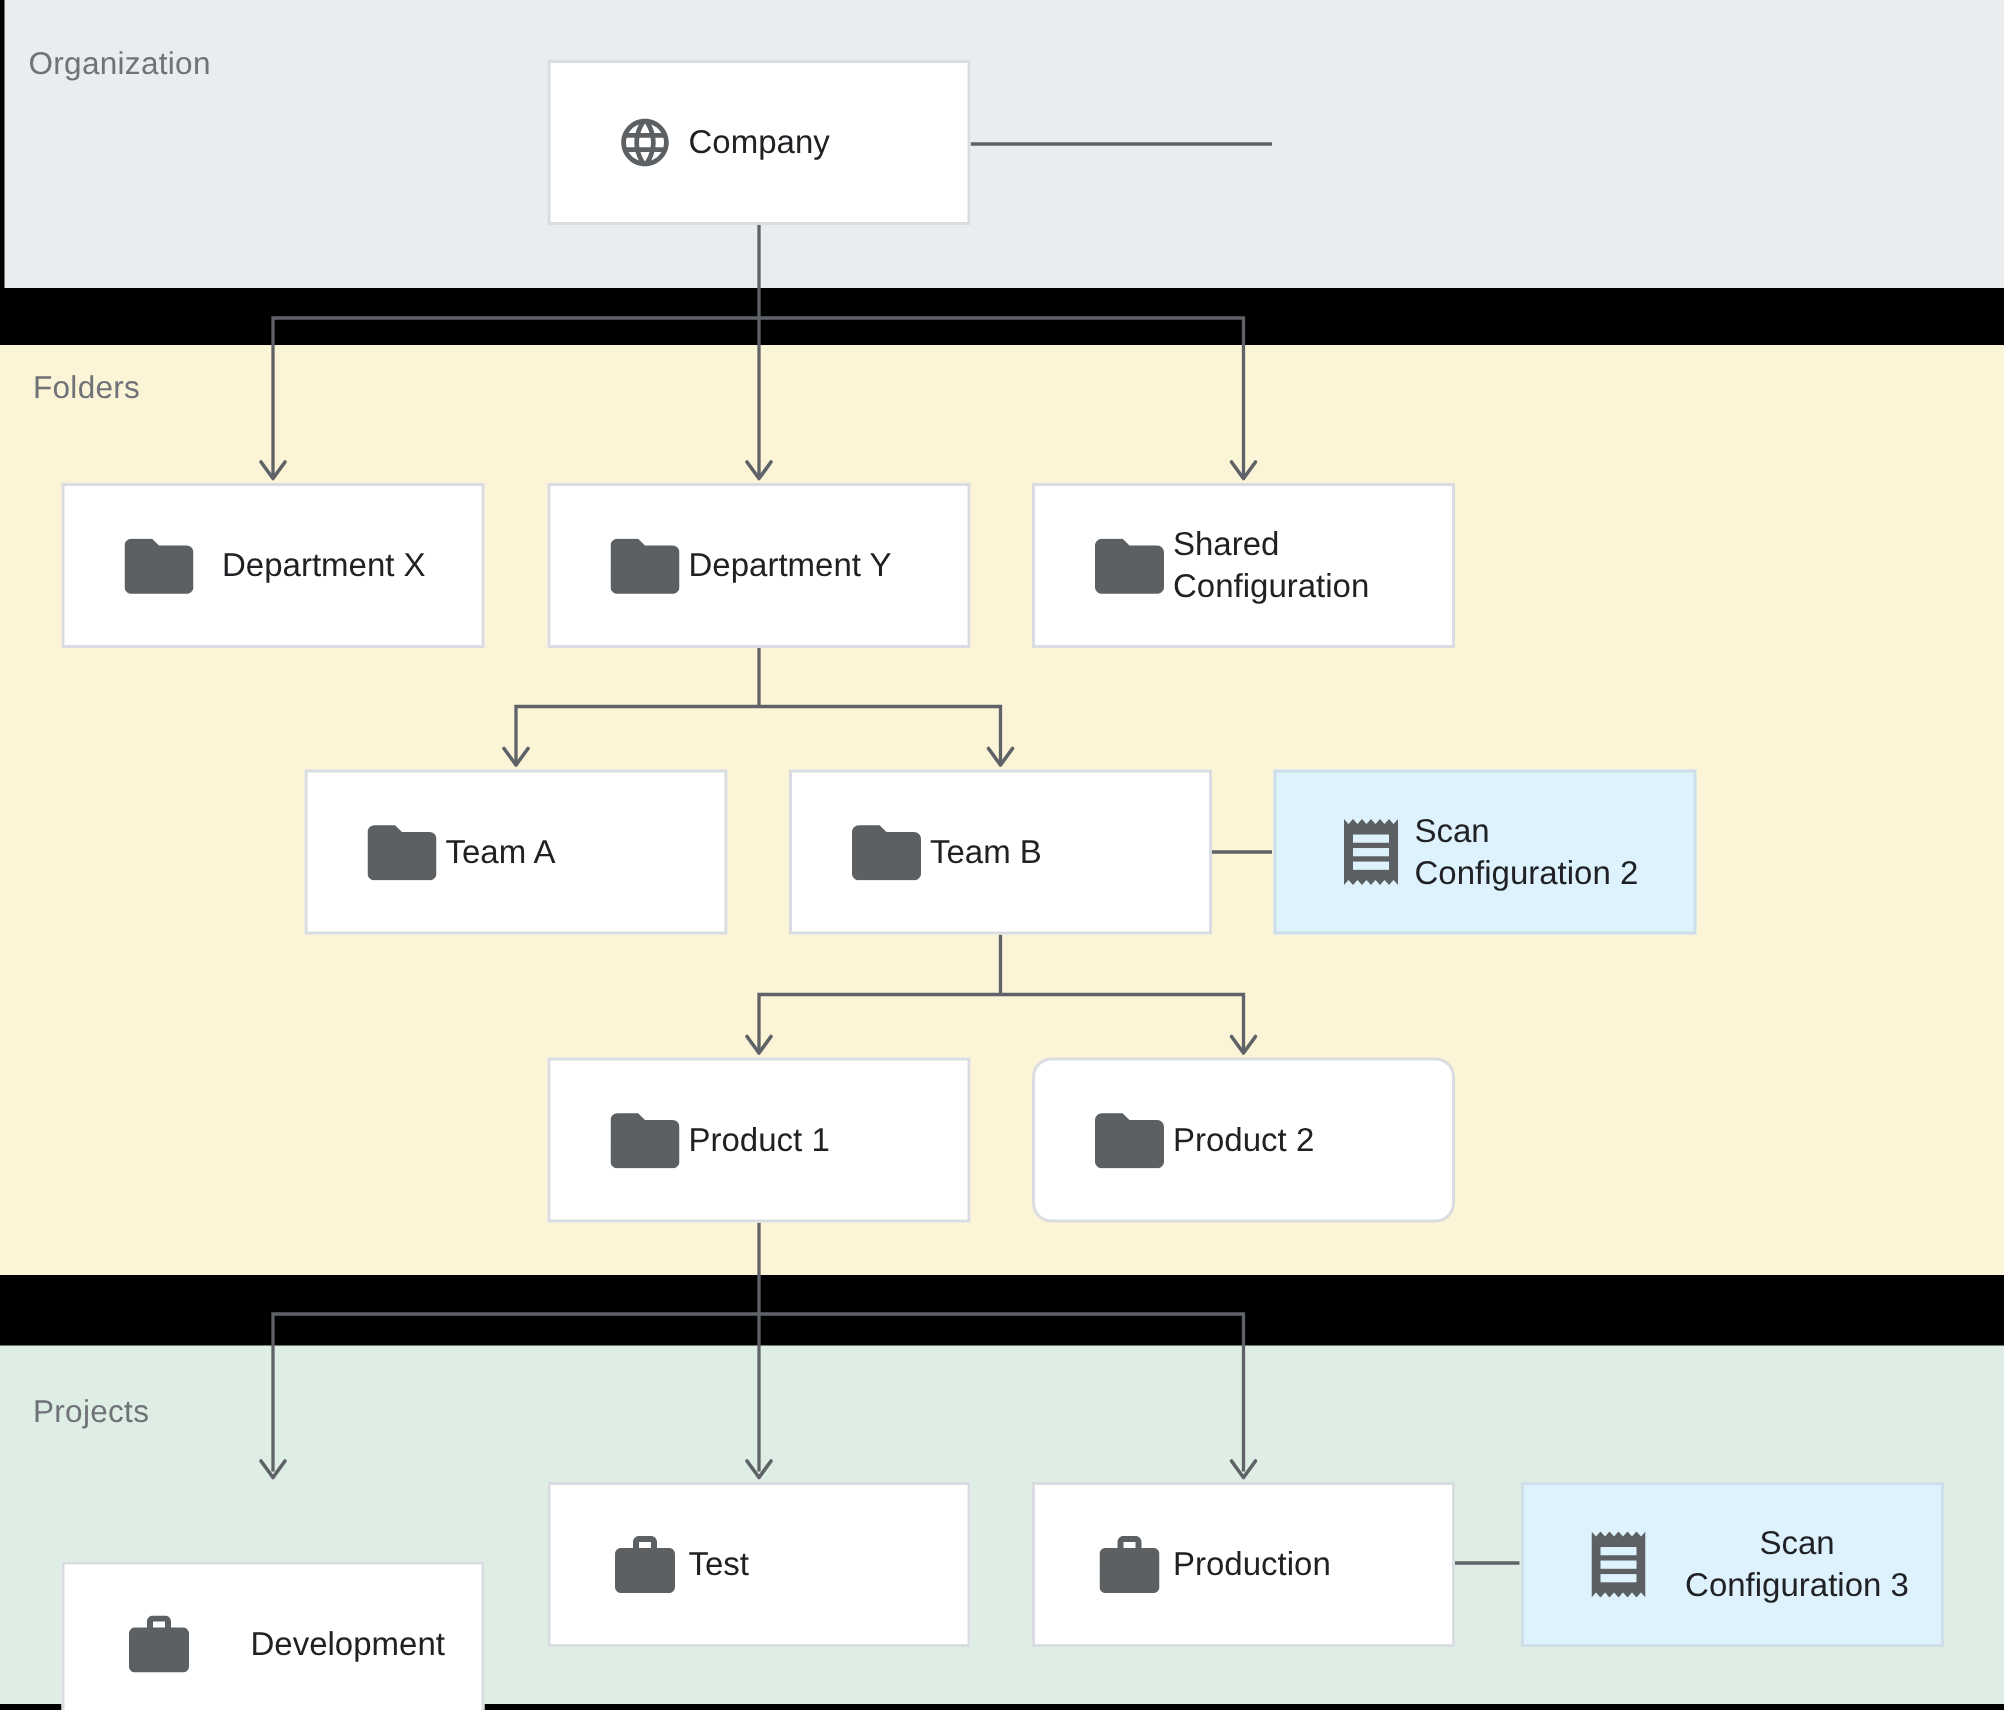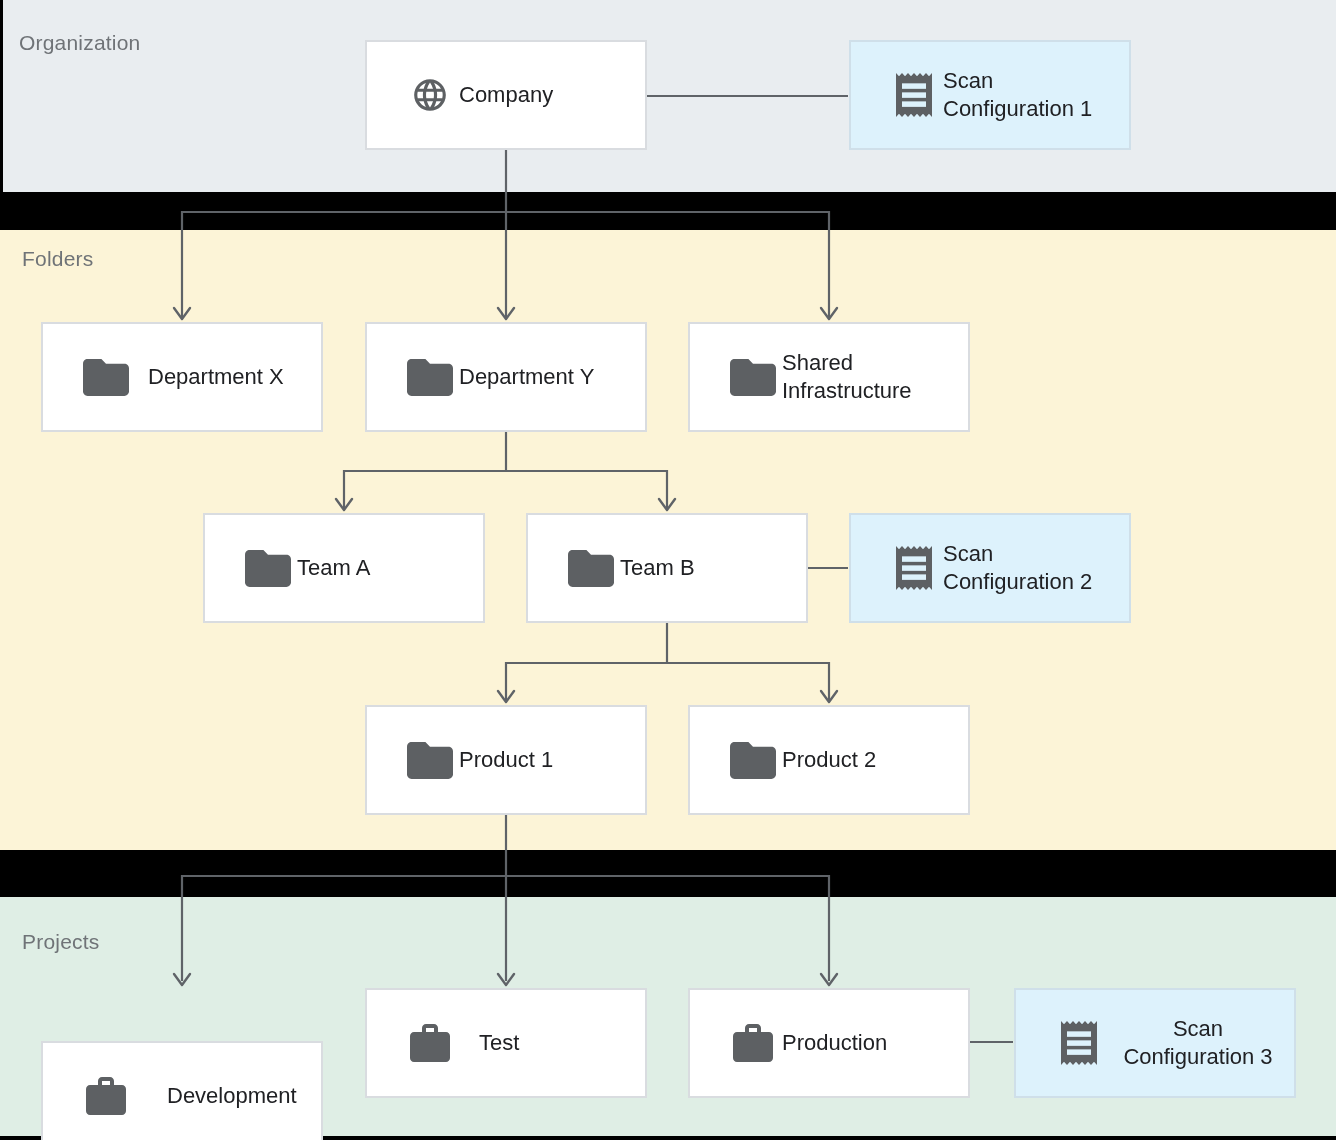"Scan Configuration 1" div.node { html: <div> <span> <svg> <path></path> <g> <rect></rect> <rect></rect> <rect></rect> </g> </svg> </span> <span>Scan Configuration 1</span> </div> -> none }
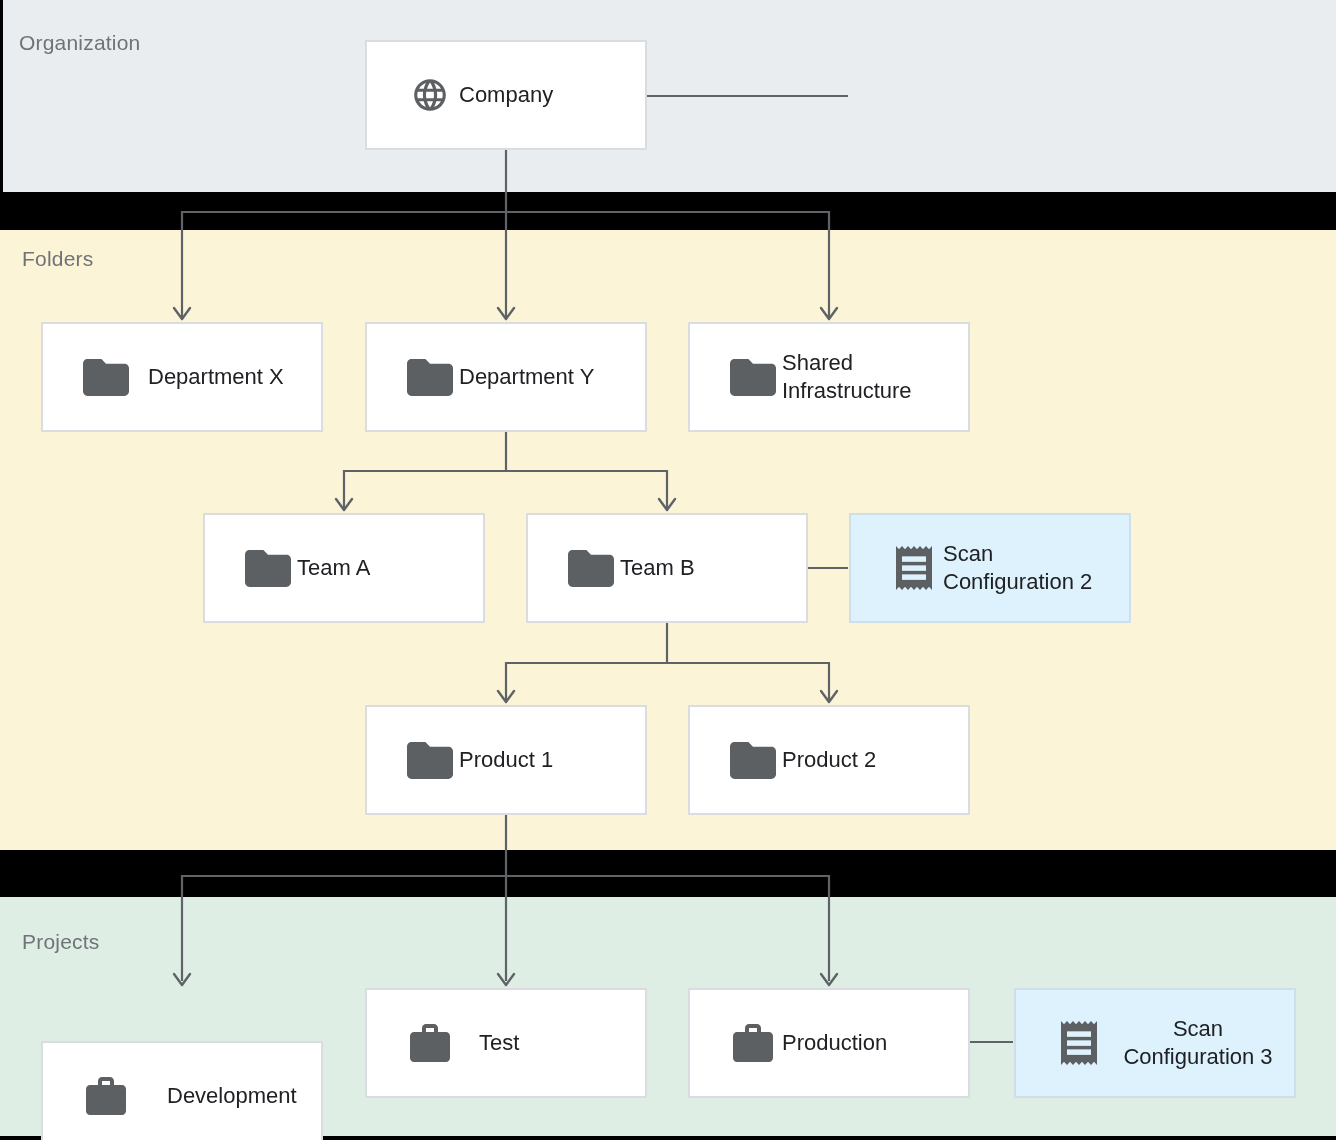"Shared Infrastructure" span.label { text: Infrastructure -> Configuration }
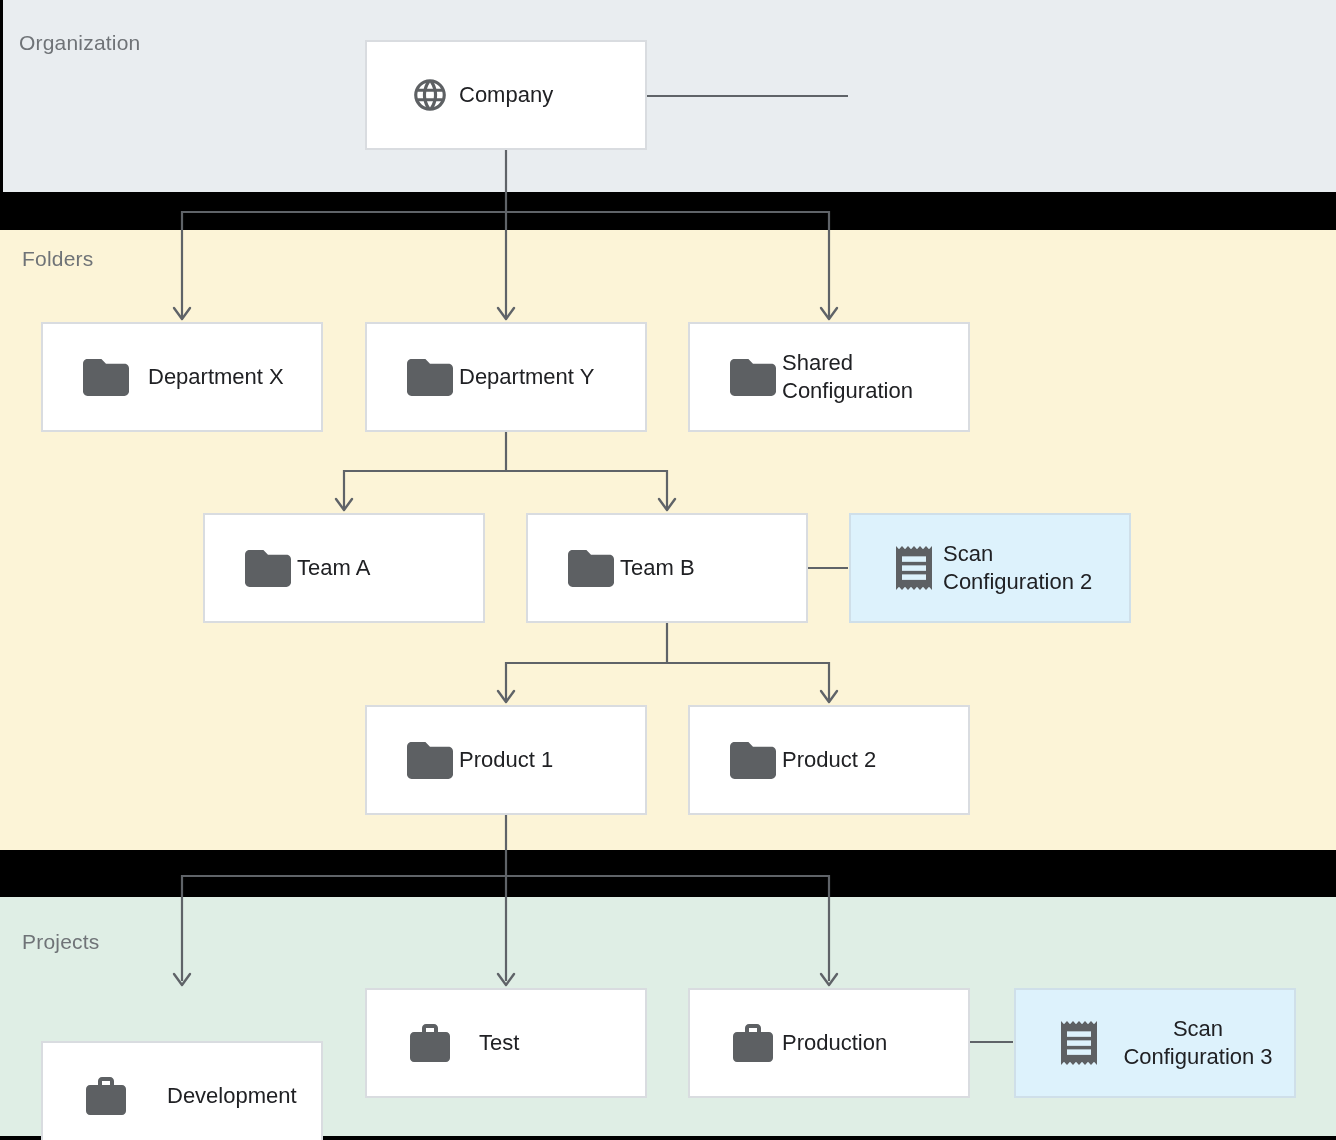"Product 2" .n-product2 { border-radius: none -> 13px }
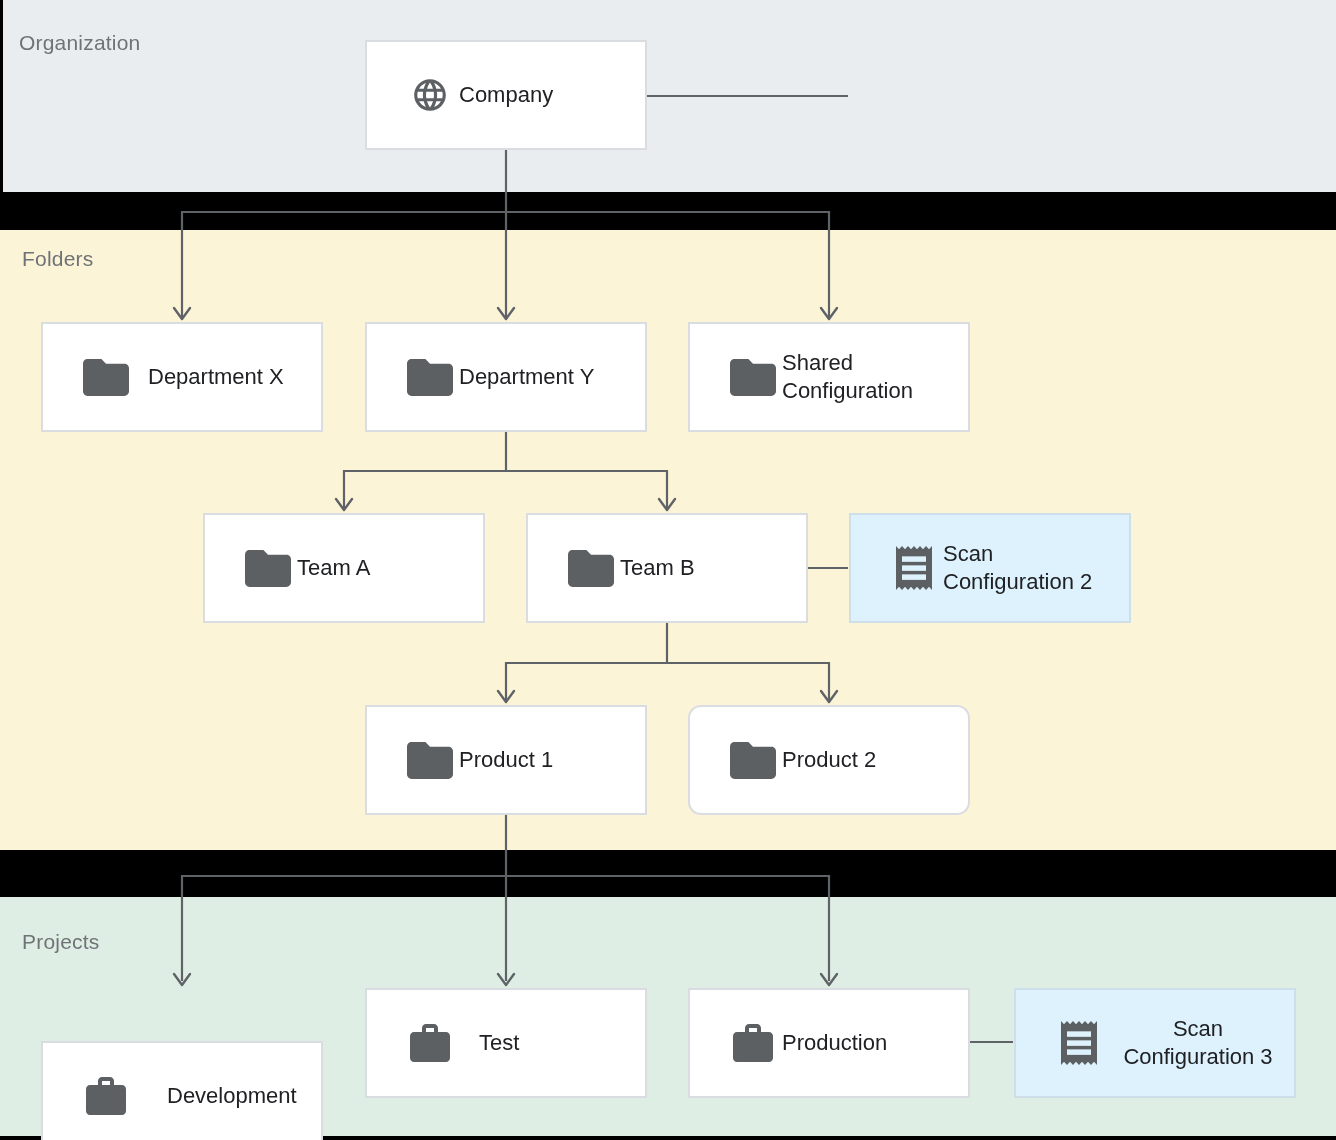"Test" .n-test { gap: 20px -> none }
